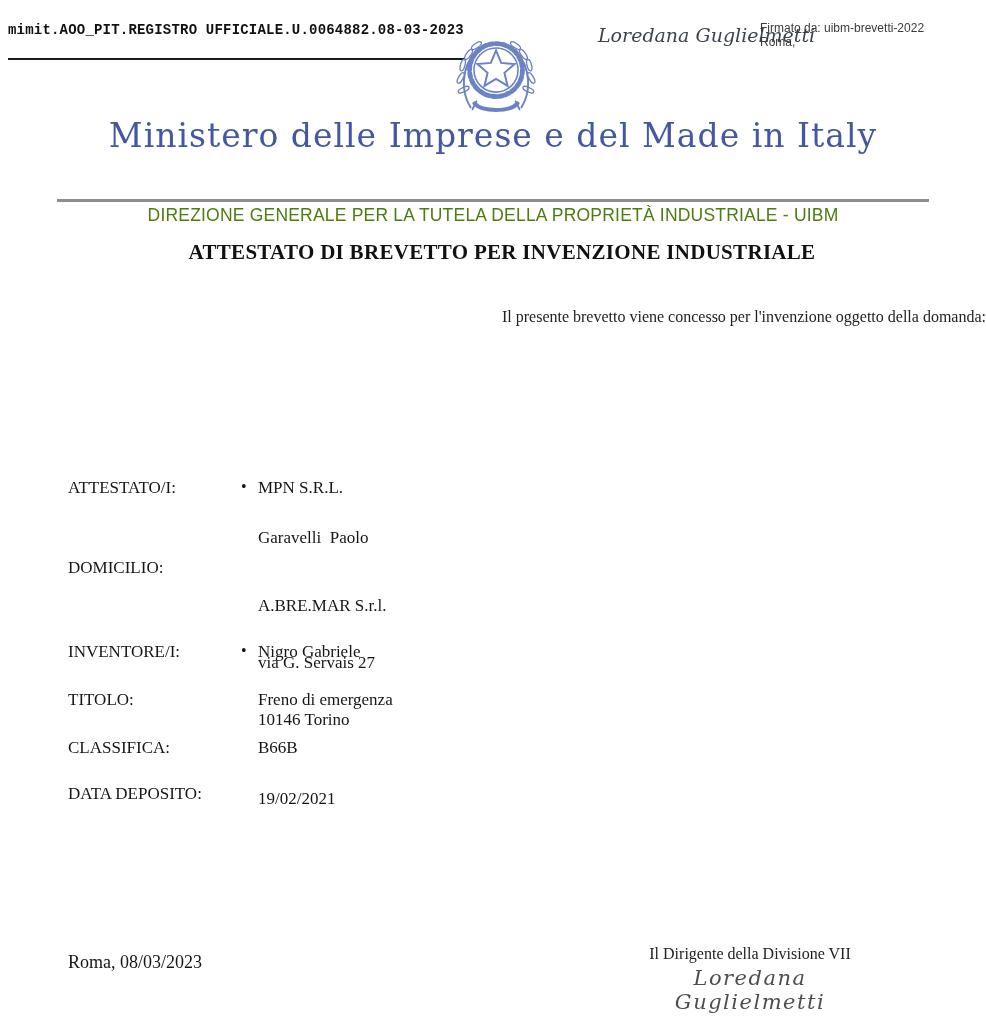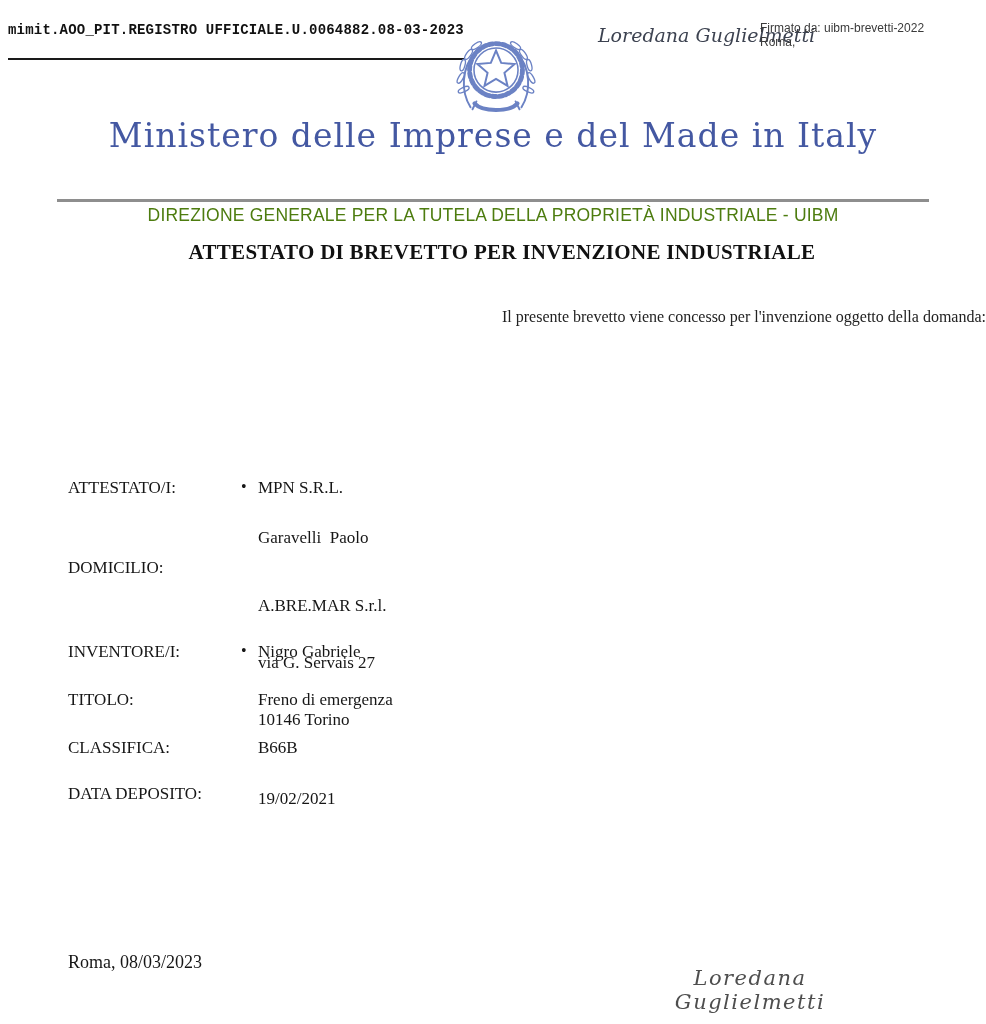"Il Dirigente della Divisione VII" div.abs { html: none -> <div>Il Dirigente della Divisione VII</div> }
